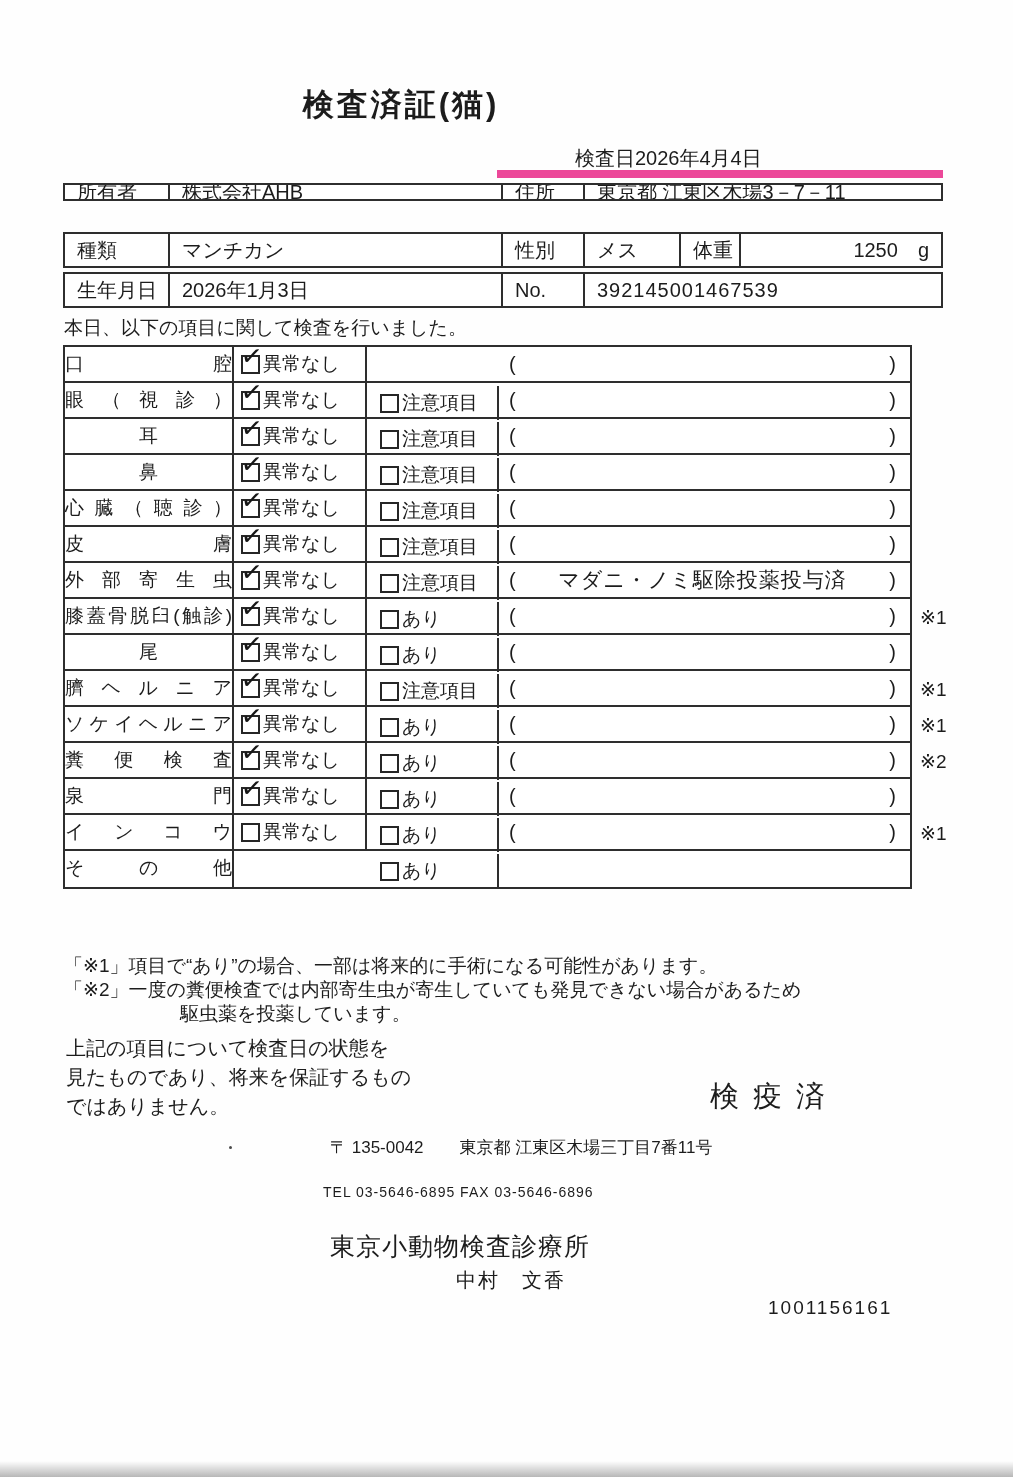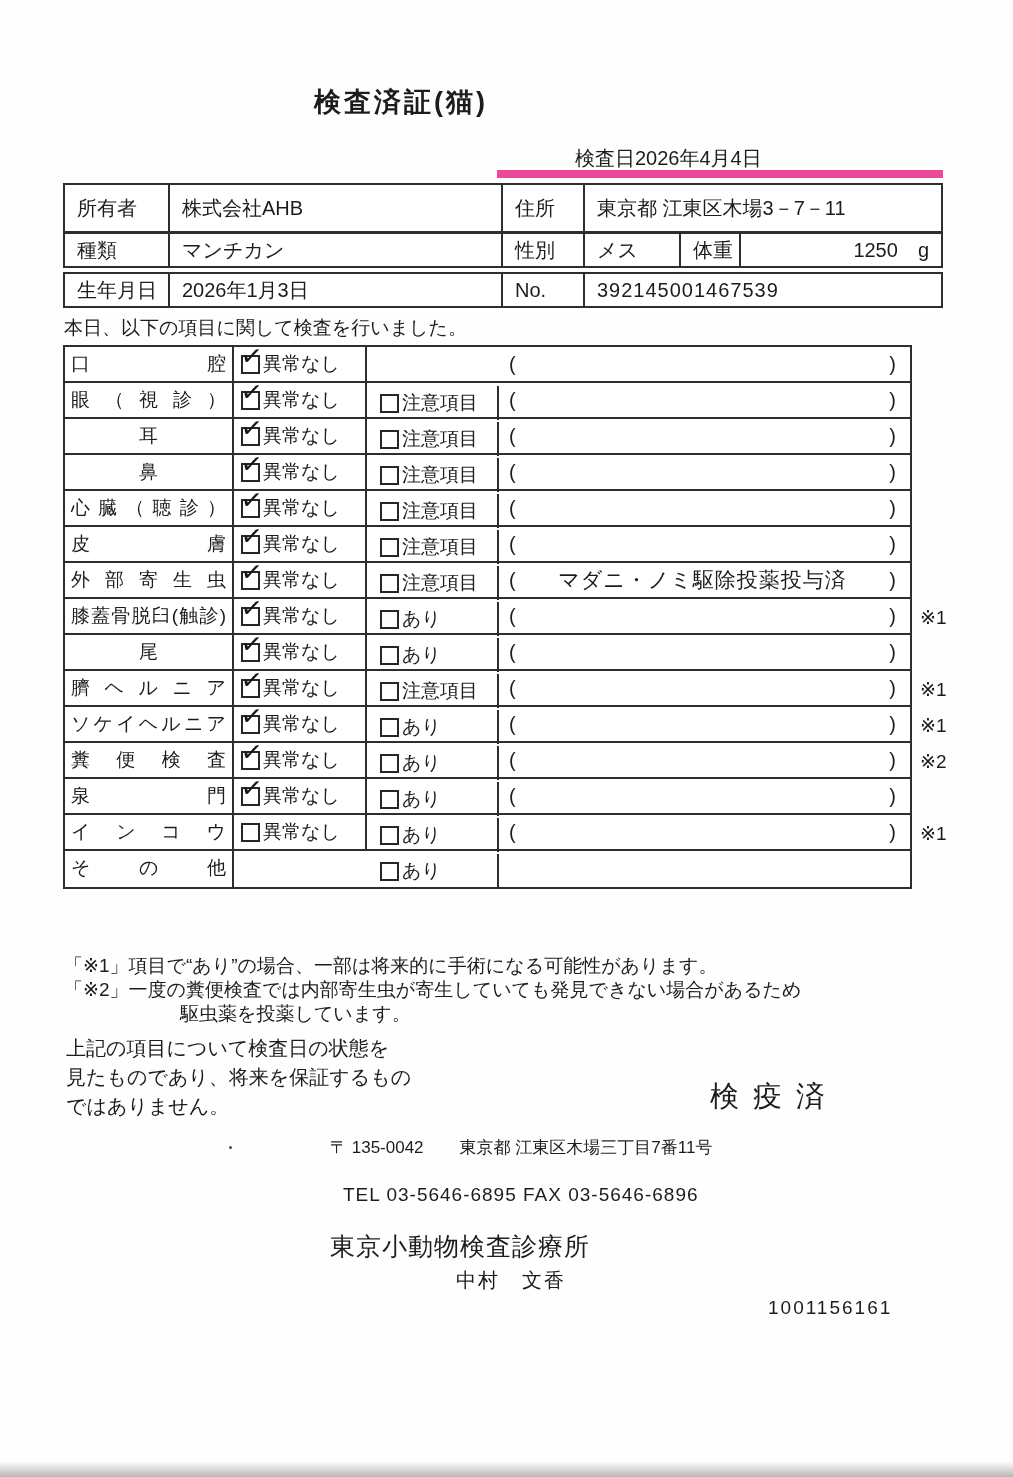"検査済証(猫)" .title { font-size: 27px -> 31px }
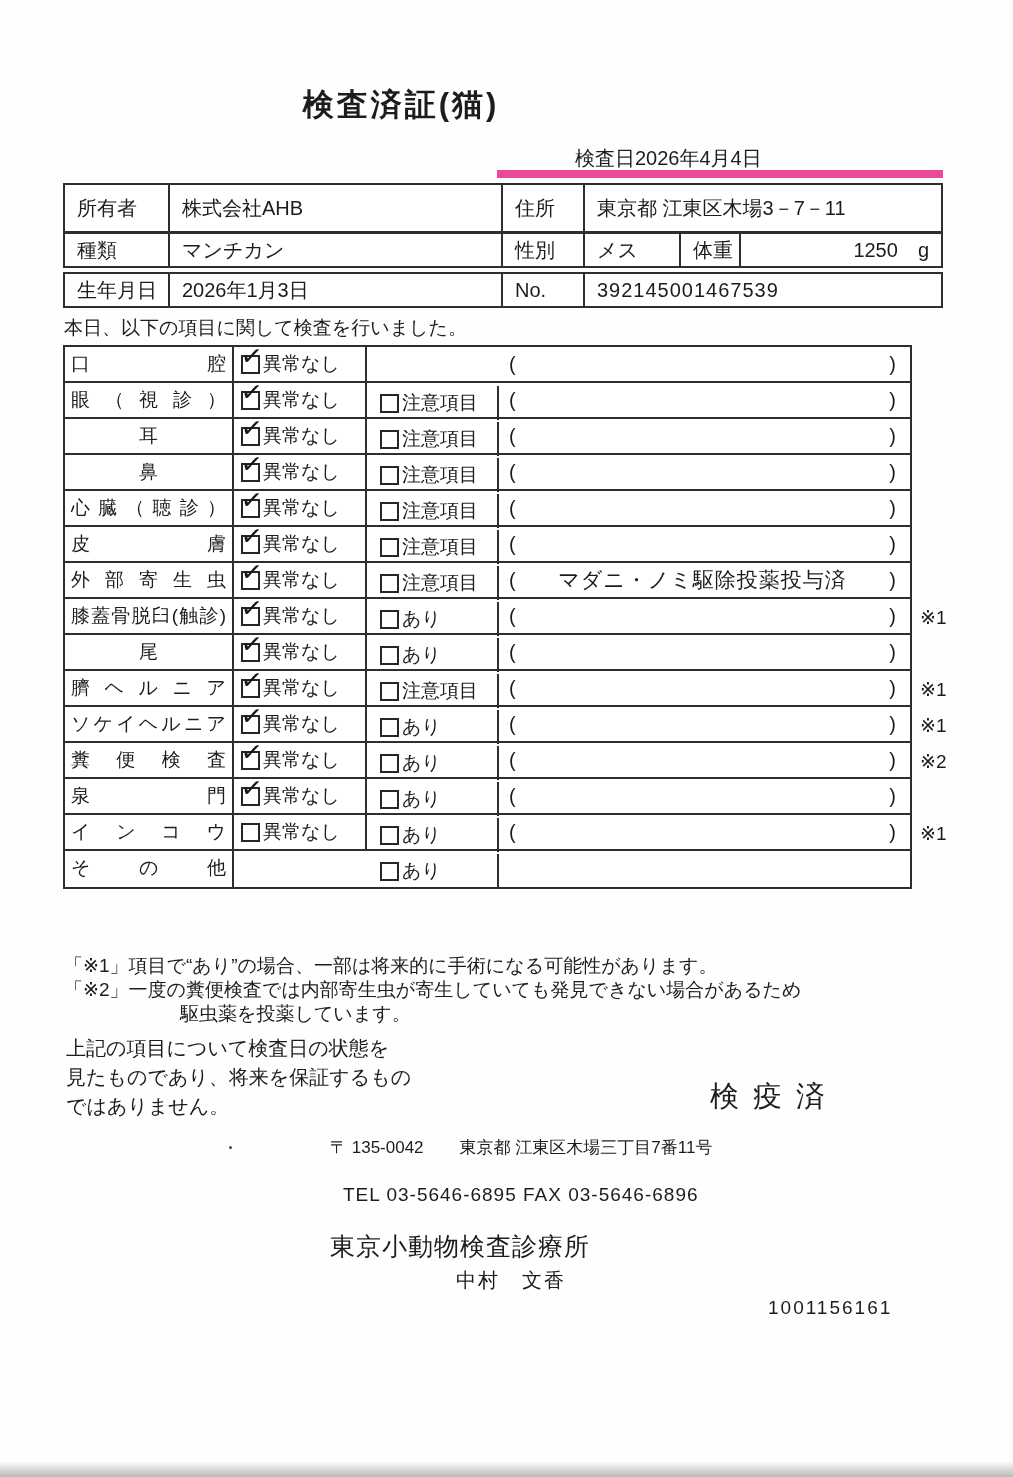"所有者" .owner-tbl { height: 50px -> 18px }
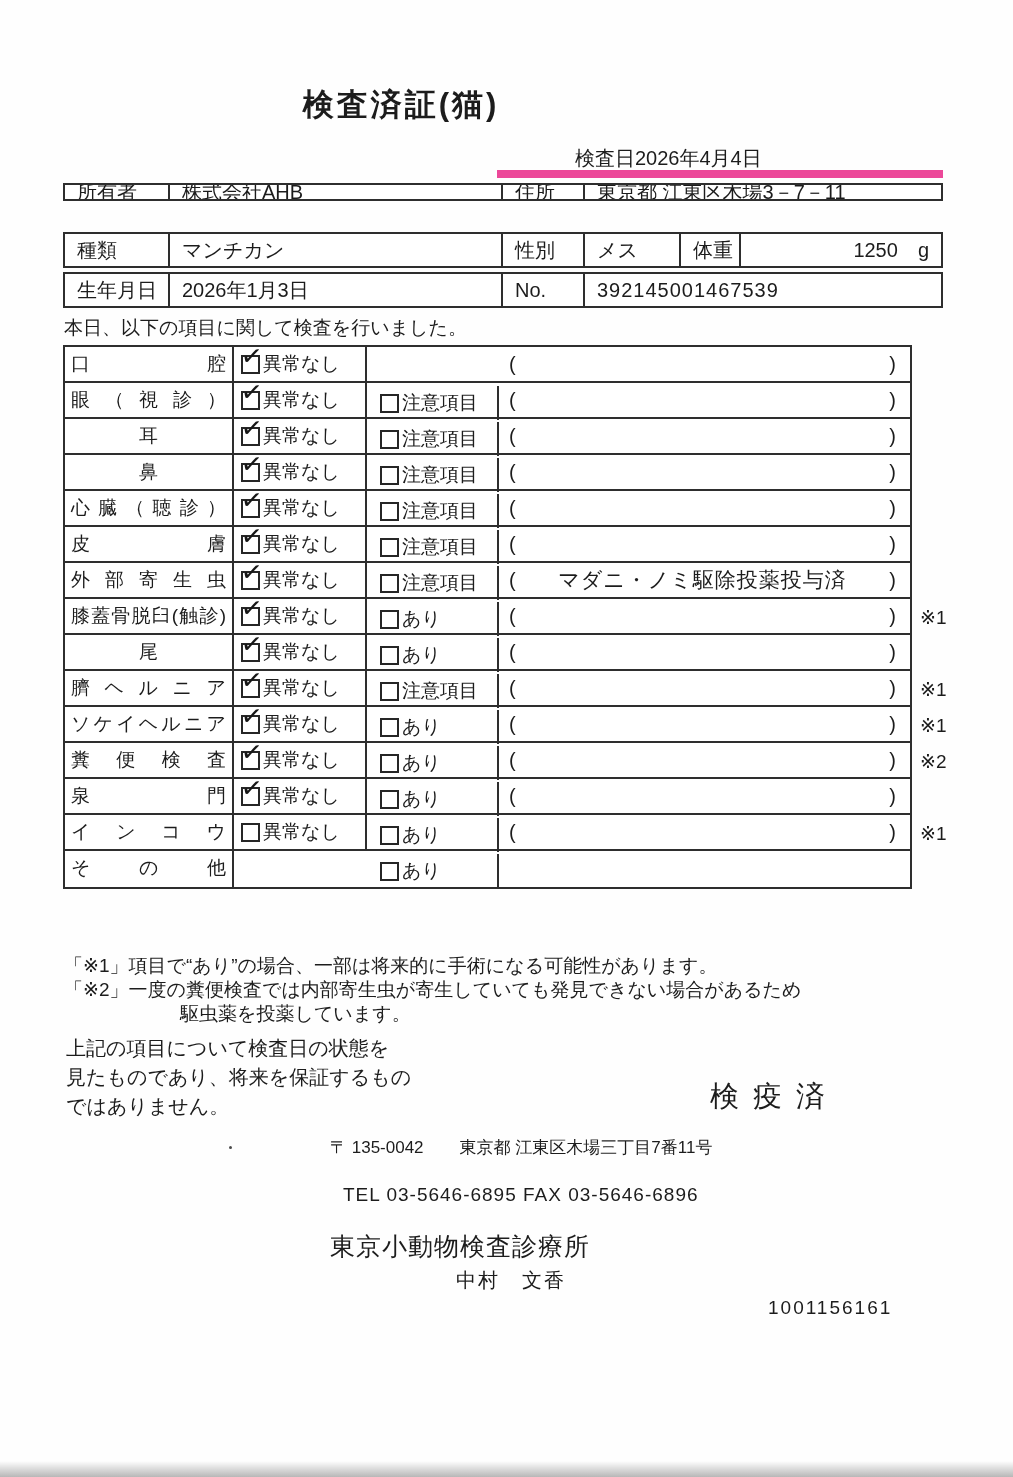"口腔" .c-item { padding: 0 6px -> 0 0 }
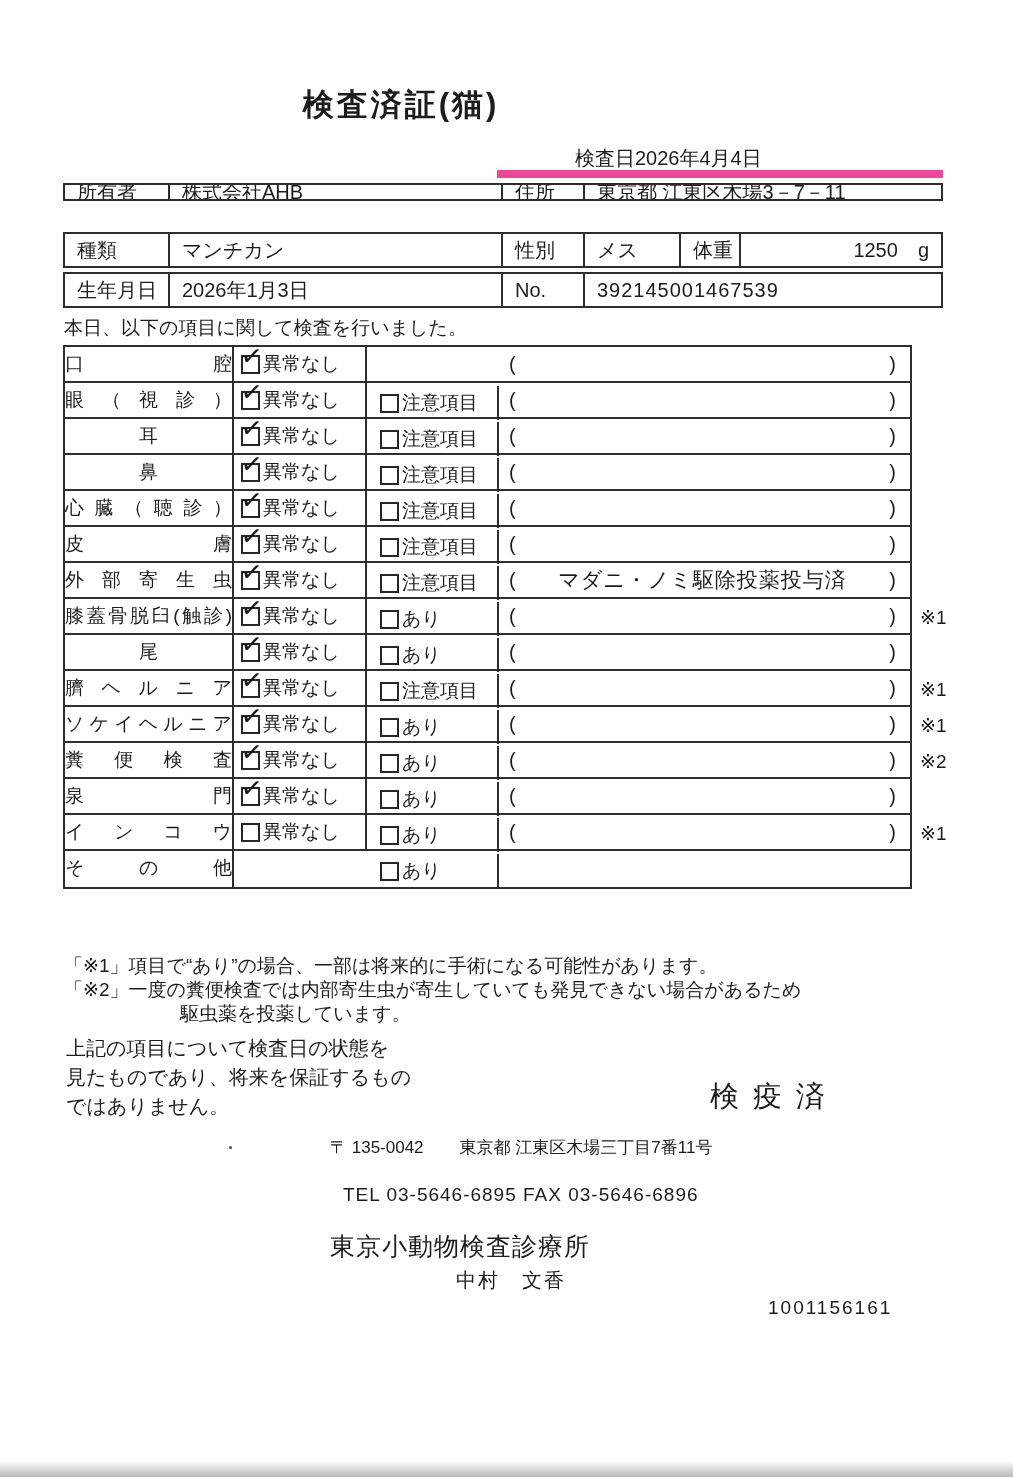"TEL 03-5646-6895 FAX 03-5646-6896" .clinic-tel { font-size: 19px -> 14px; left: 343px -> 323px }
